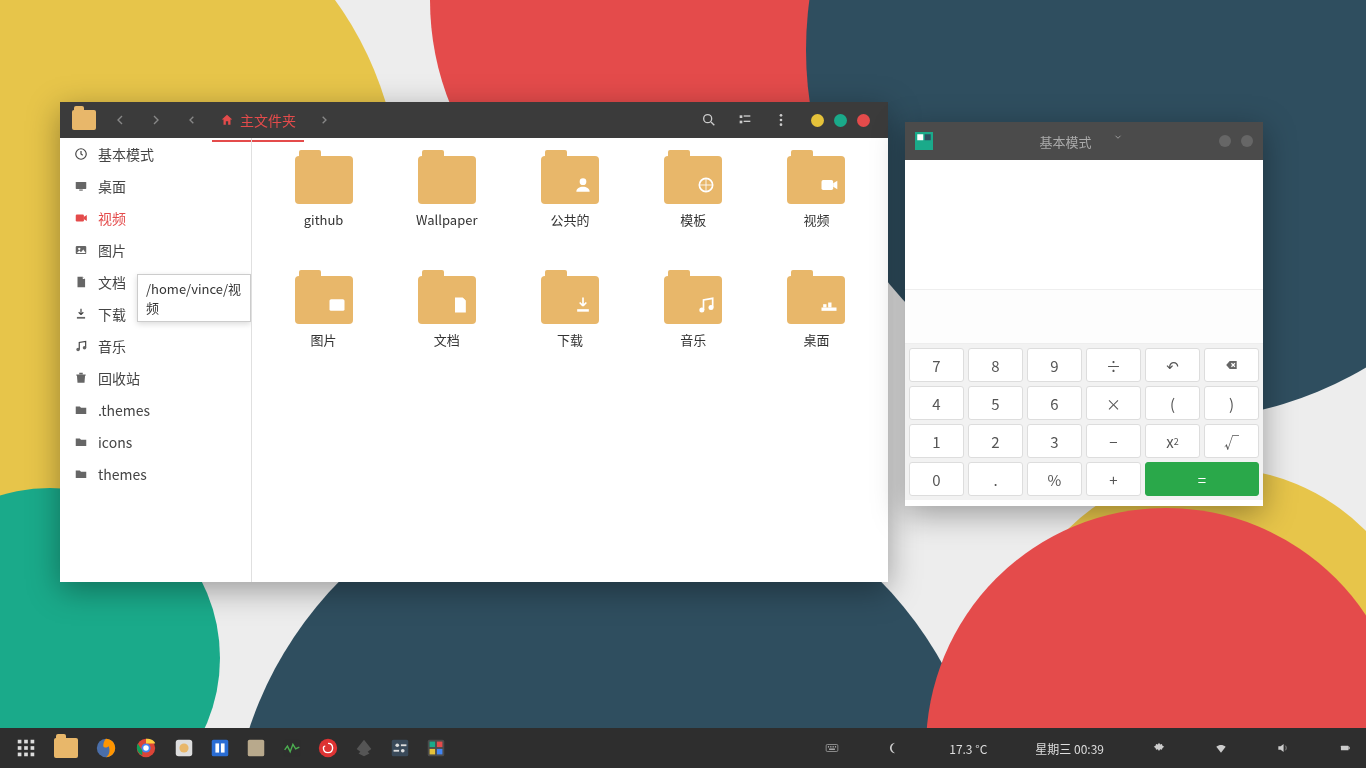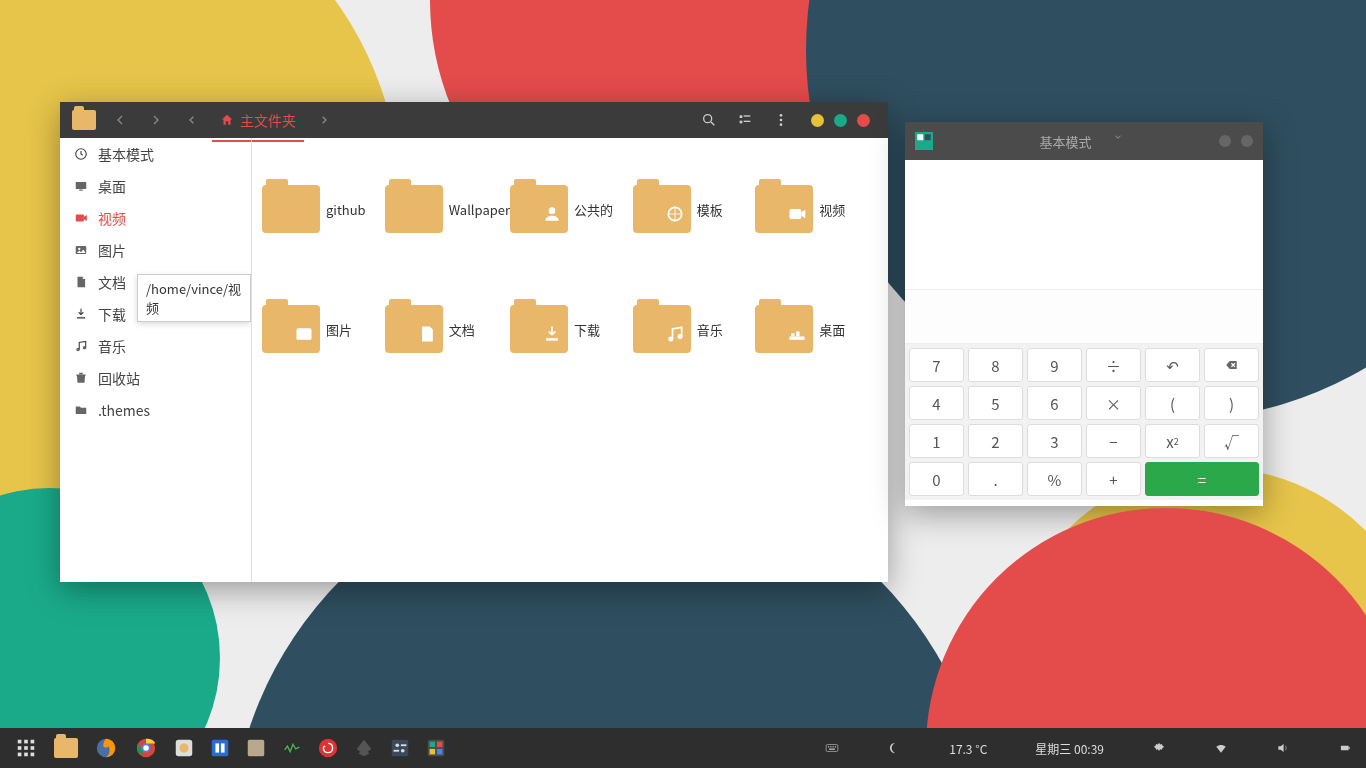"github" .folder { flex-direction: row -> column }
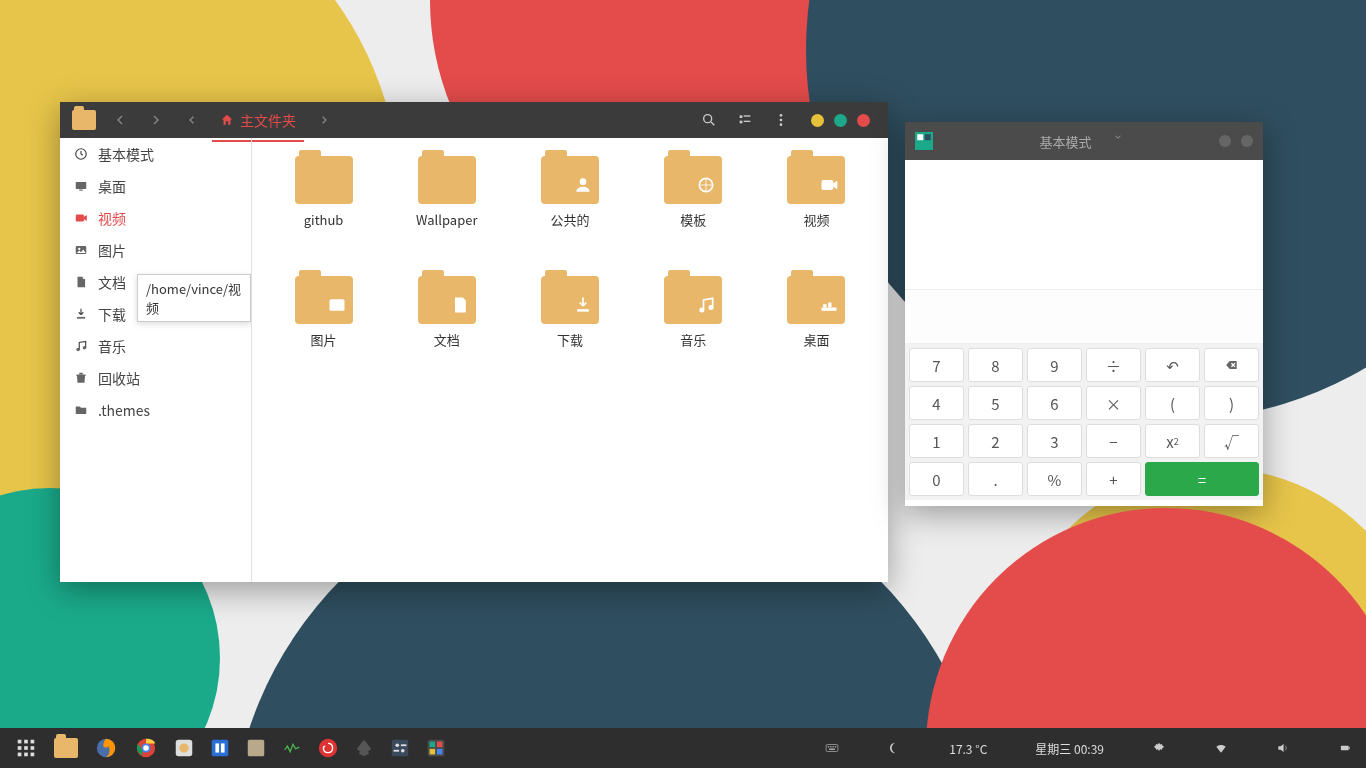"icons" div.side-item { html: none -> <div> <svg> <path></path> </svg> <span>icons</span> </div> }
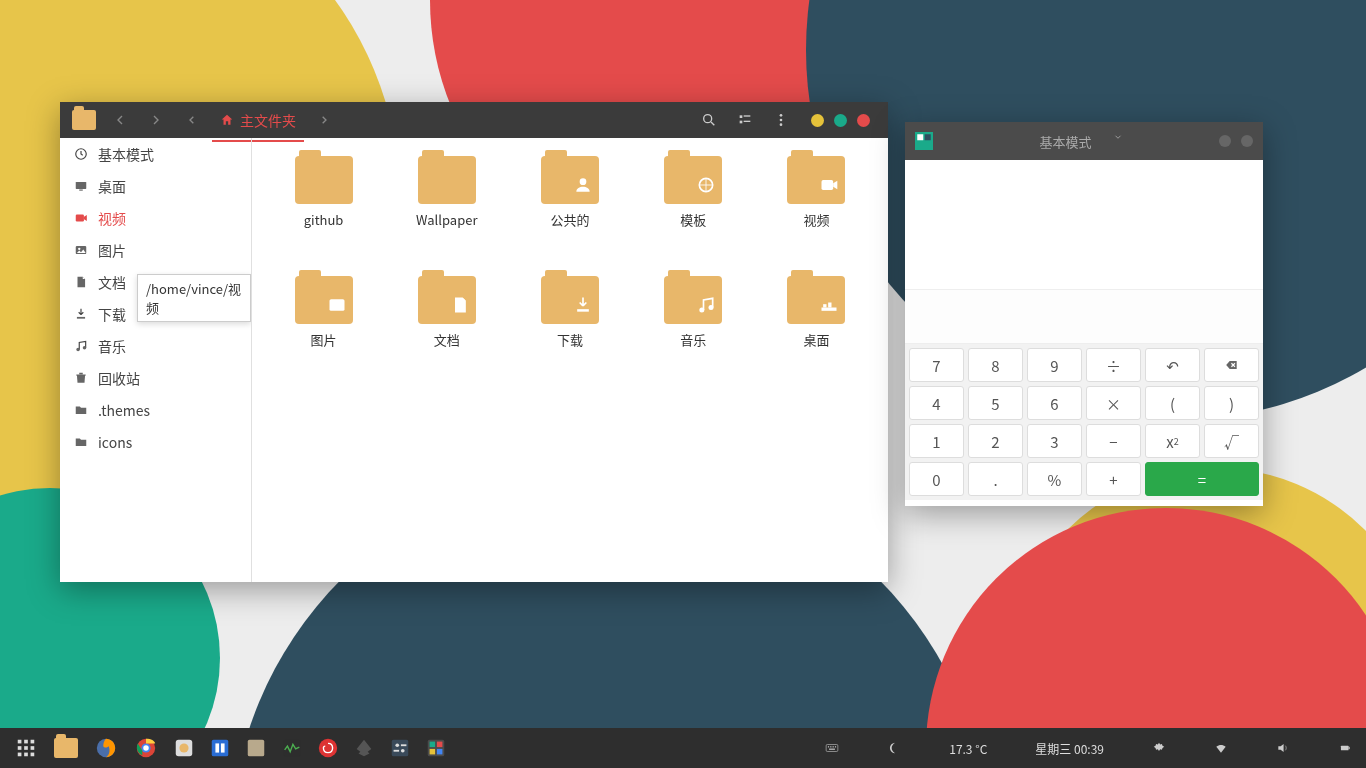"themes" div.side-item { html: none -> <div> <svg> <path></path> </svg> <span>themes</span> </div> }
